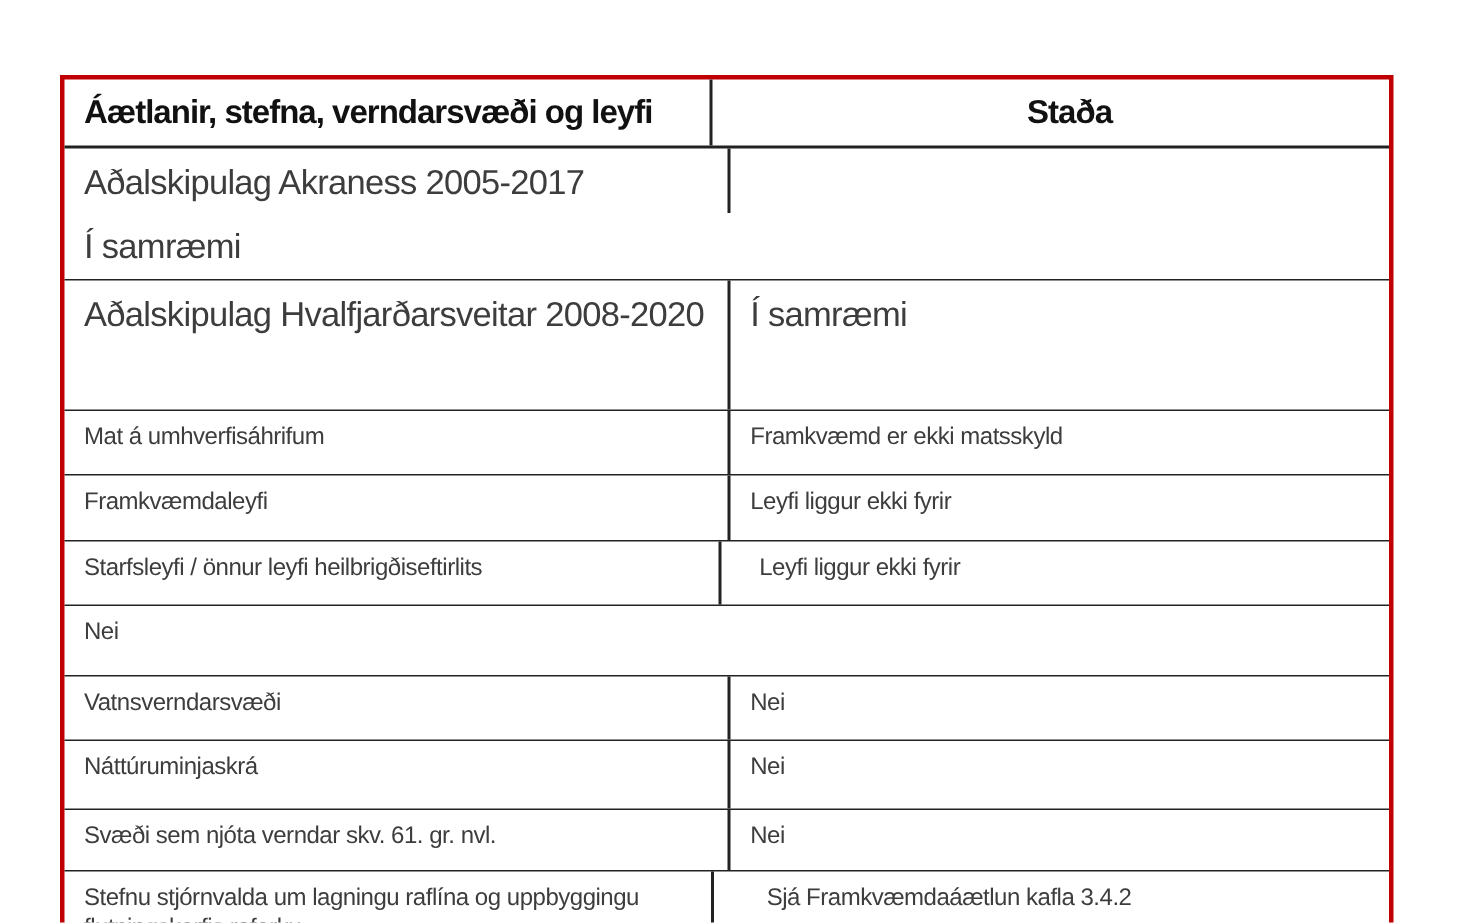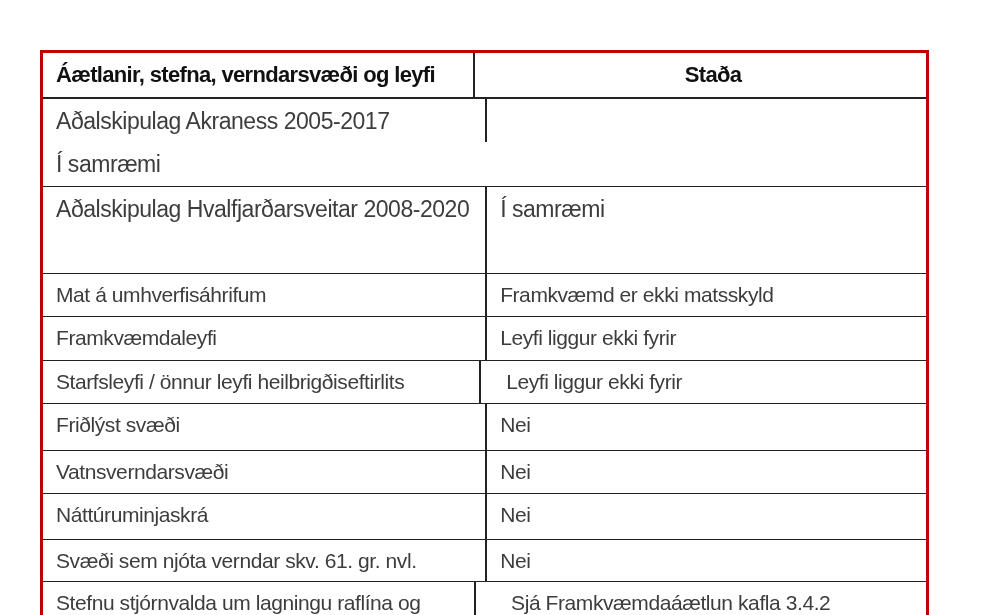"Mat á umhverfisáhrifum" .cell { font-size: 21px -> 16px }
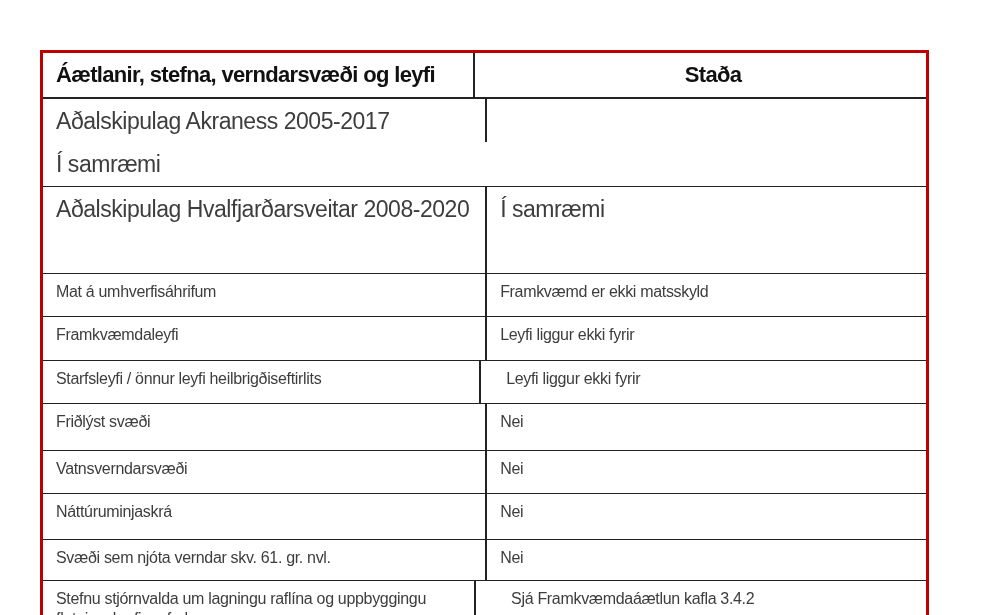"Friðlýst svæði" div.cell { html: <div>Friðlýst svæði</div> -> none }
